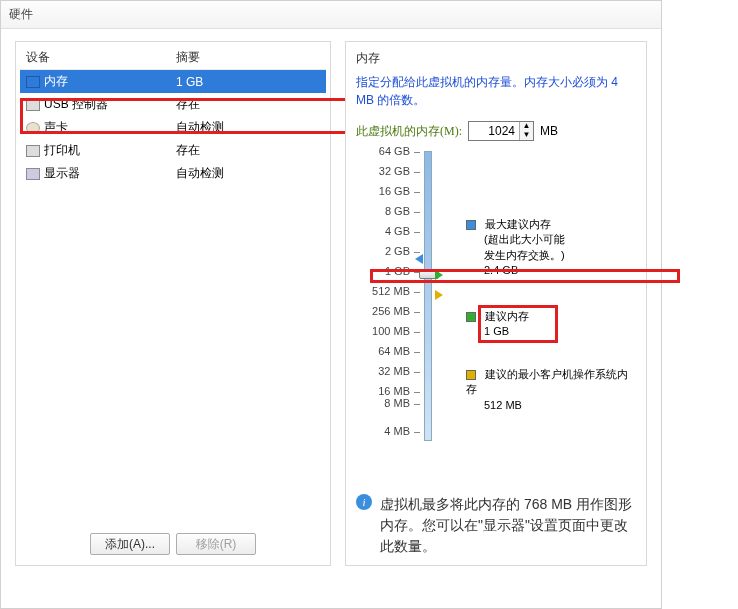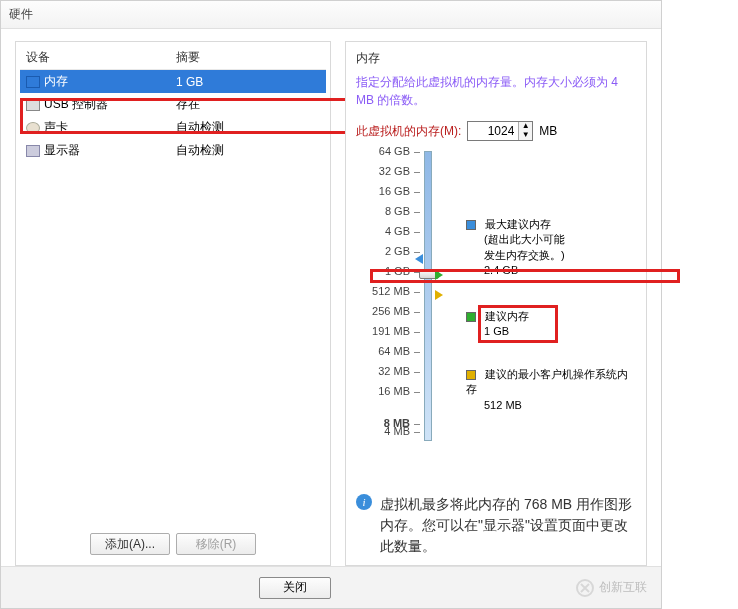"指定分配给此虚拟机的内存量。内存大小必须为 4 MB 的倍数。" .mem-desc { color: #8b5cf6 -> #1d4ed8 }
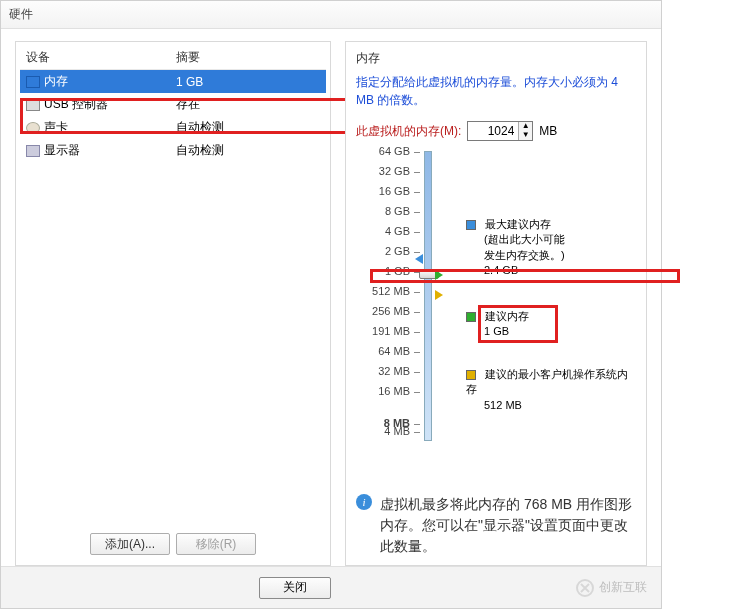"此虚拟机的内存(M):" .mem-row label { color: #b91c1c -> #4d7c0f; font-family: none -> Liberation Serif, serif }
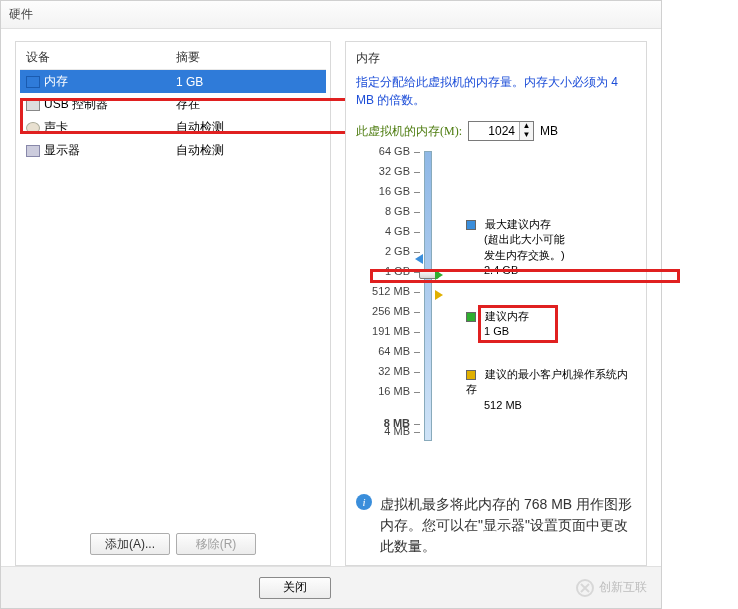"打印机" tr.row { html: none -> <tr> <td><span></span><span>打印机</span></td> <td>存在</td> </tr> }
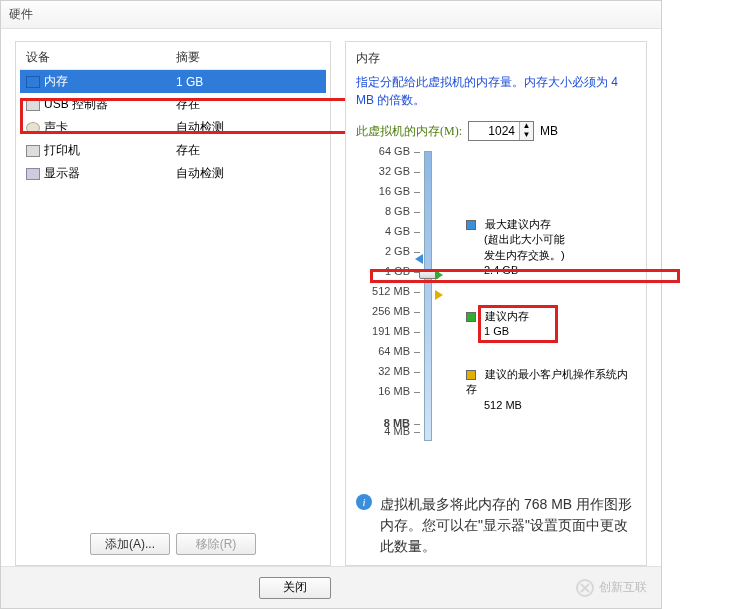"191 MB" span { text: 191 -> 100 }
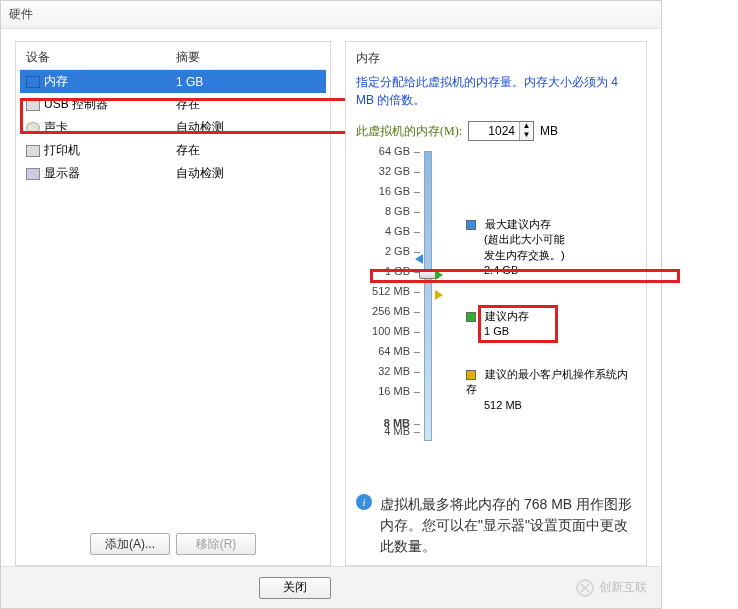"8 MB" div.tick { font-weight: bold -> none; top: 272px -> 252px }
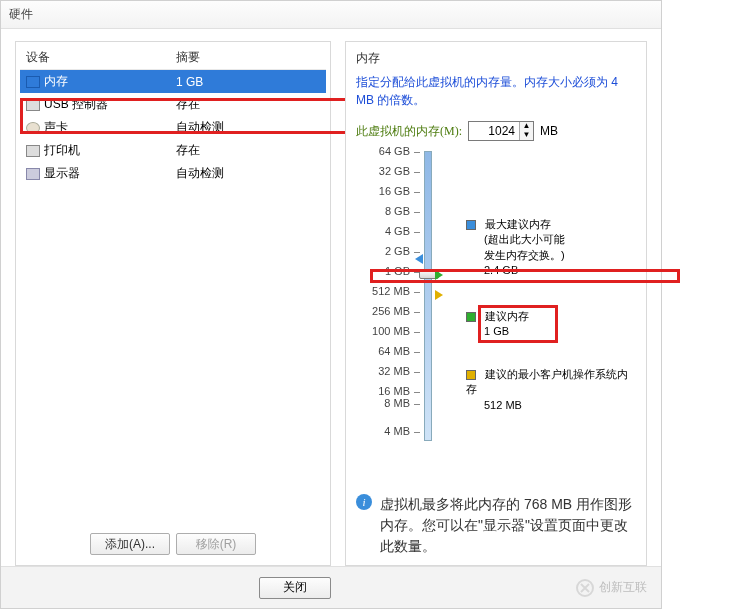"关闭" div.bottom-bar { html: <div> <span></span> <button>关闭</button> <div> <svg> <circle></circle> <path></path> </svg> <span>创新互联</span> </div> </div> -> none }
